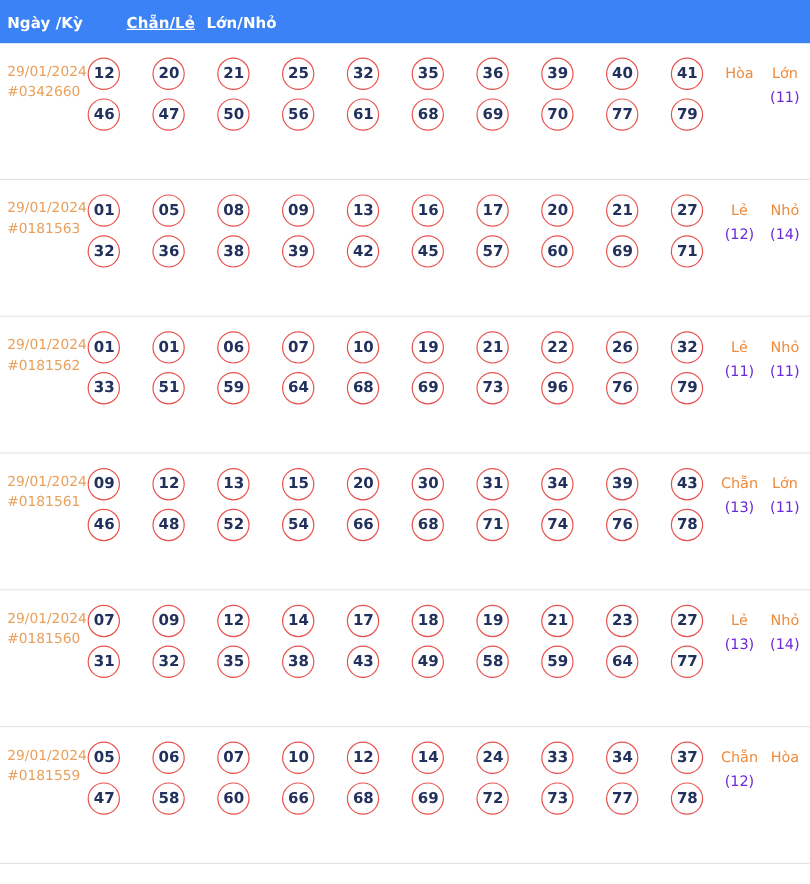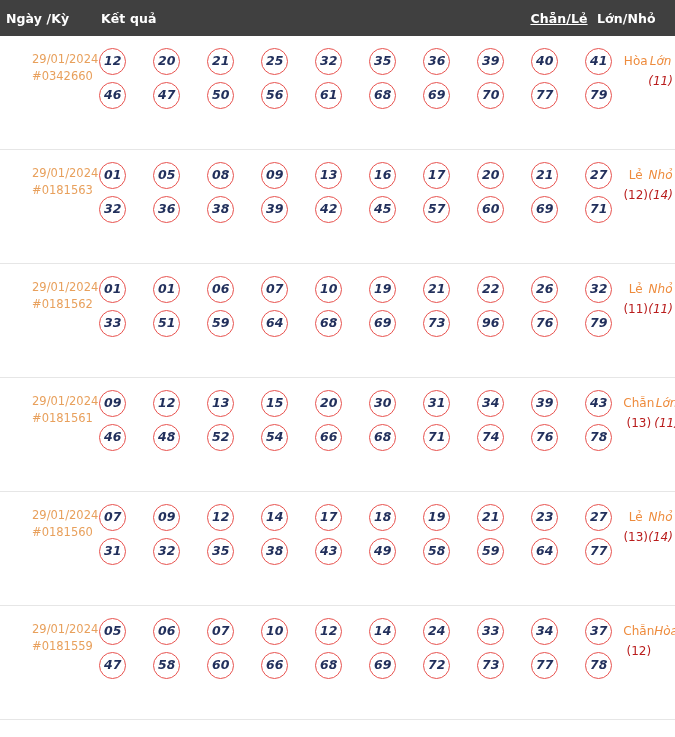"Ngày /Kỳ" .table-header { background: #404040 -> #3b82f6 }
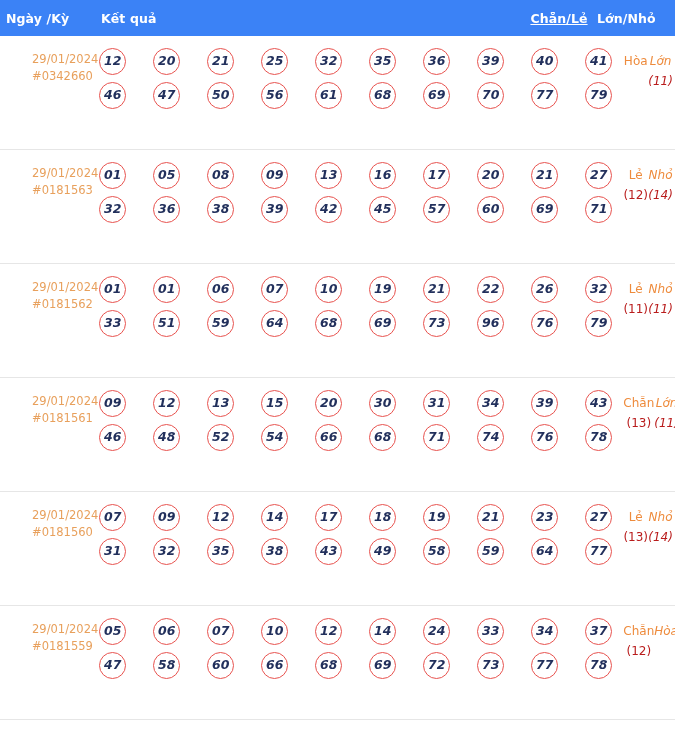"Kết quả" div.th-result { html: <div>Kết quả</div> -> none }
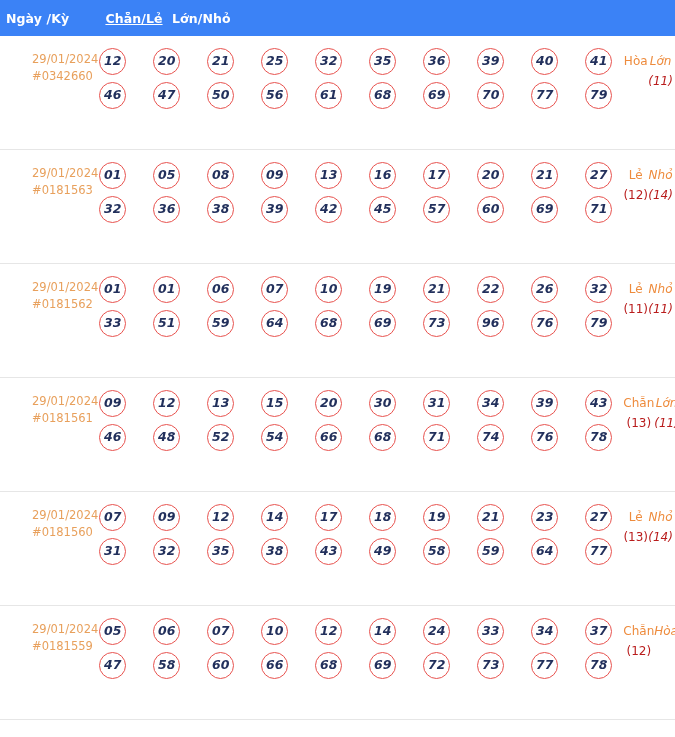"29/01/2024" .row { padding-left: 26px -> none }
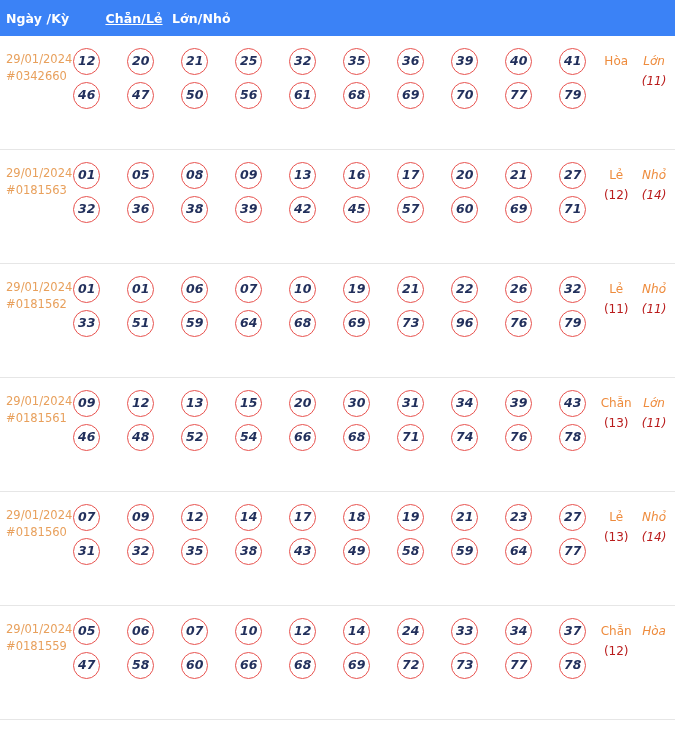"12" .ball-line { font-style: italic -> none }
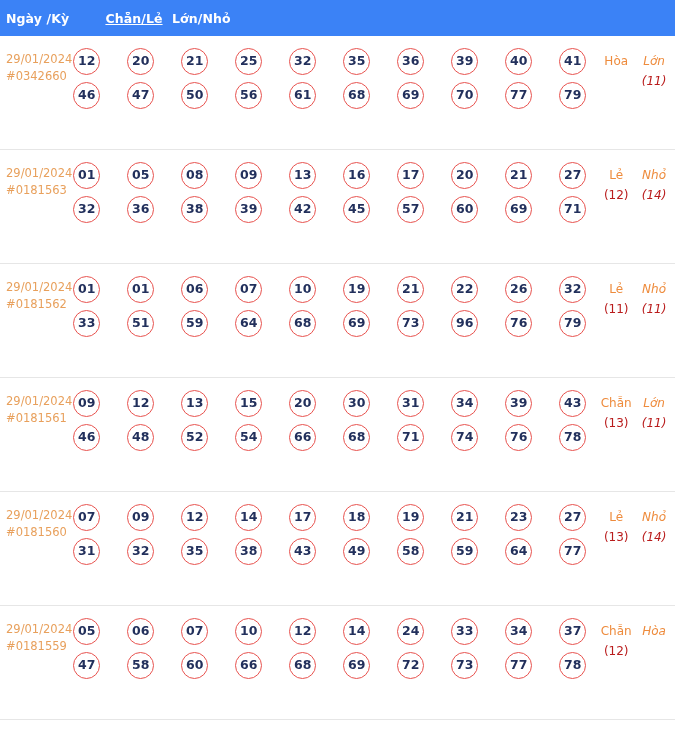"Lớn" .cell-bs { font-style: italic -> none }
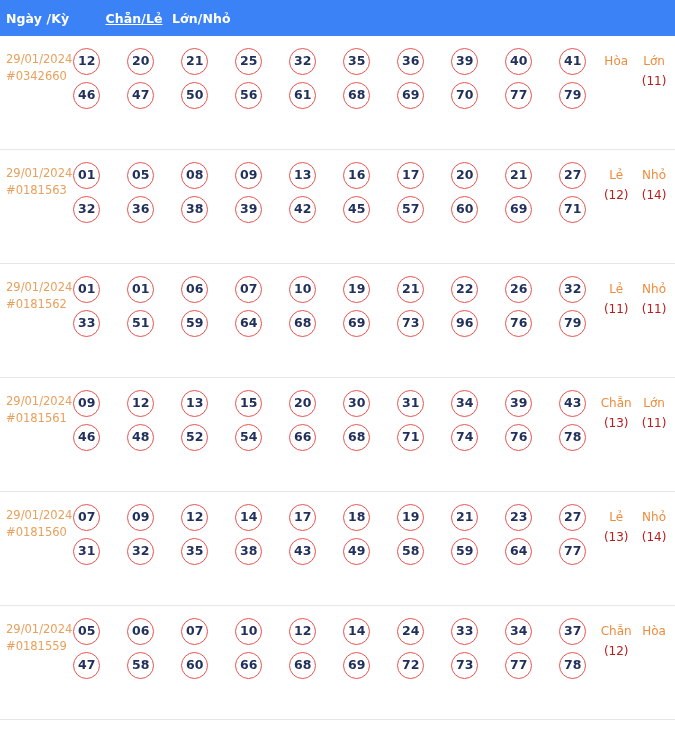"(11)" .cnt { color: #b91c1c -> #6d28d9 }
